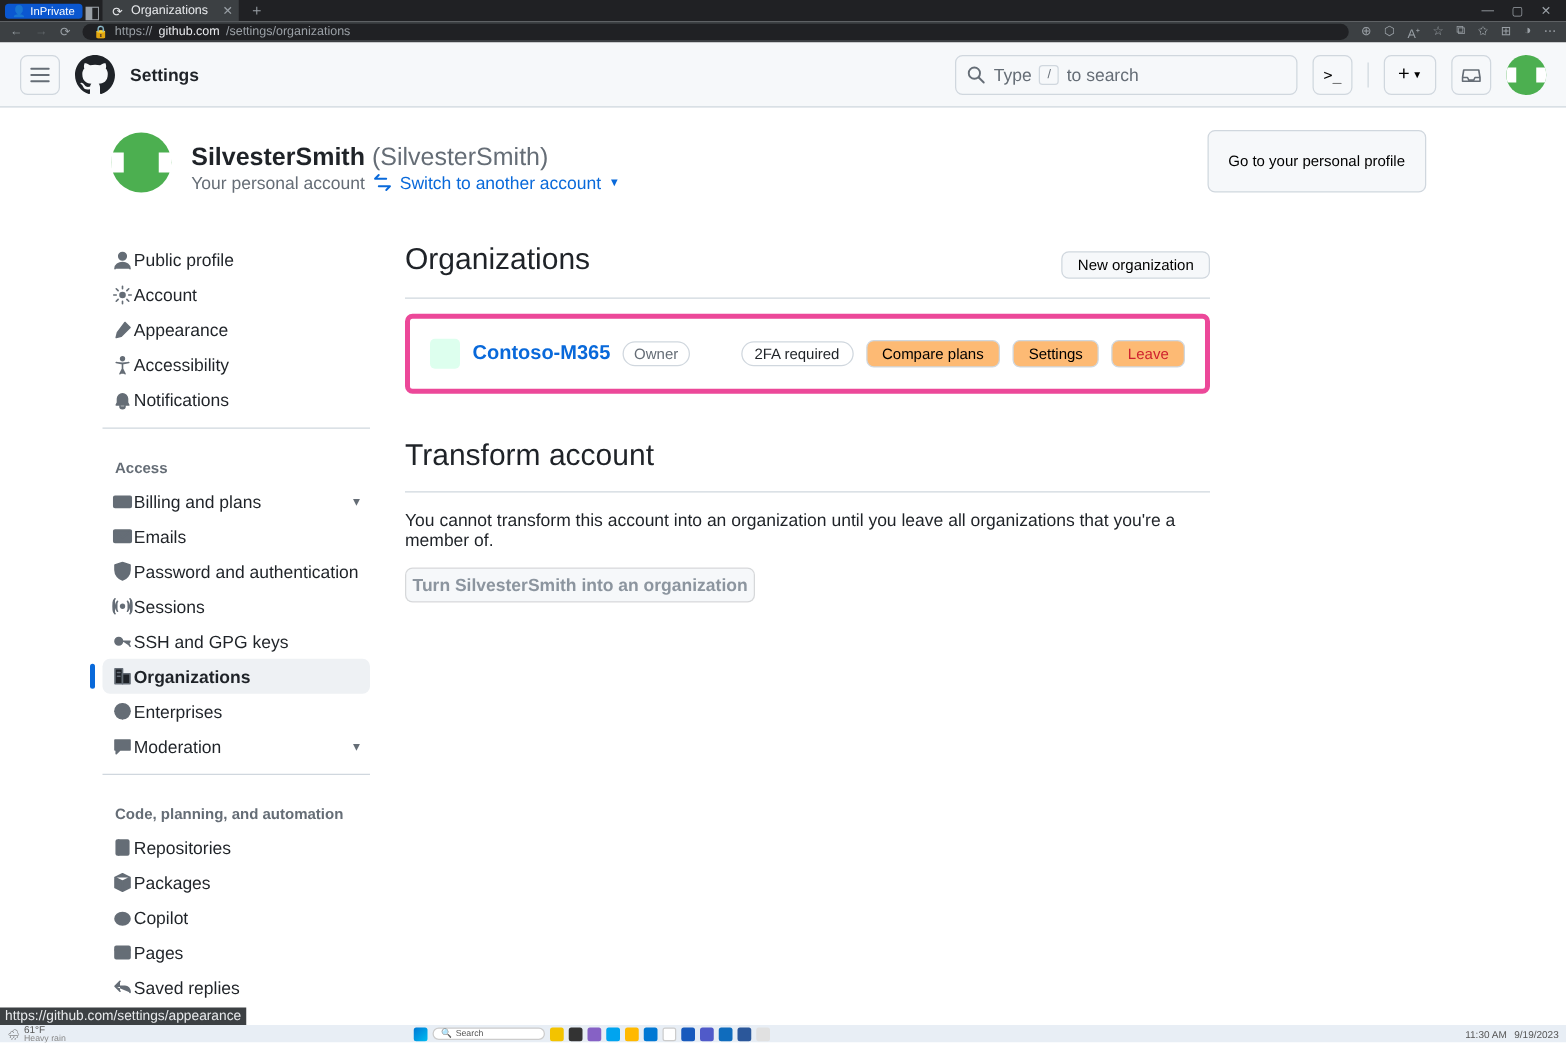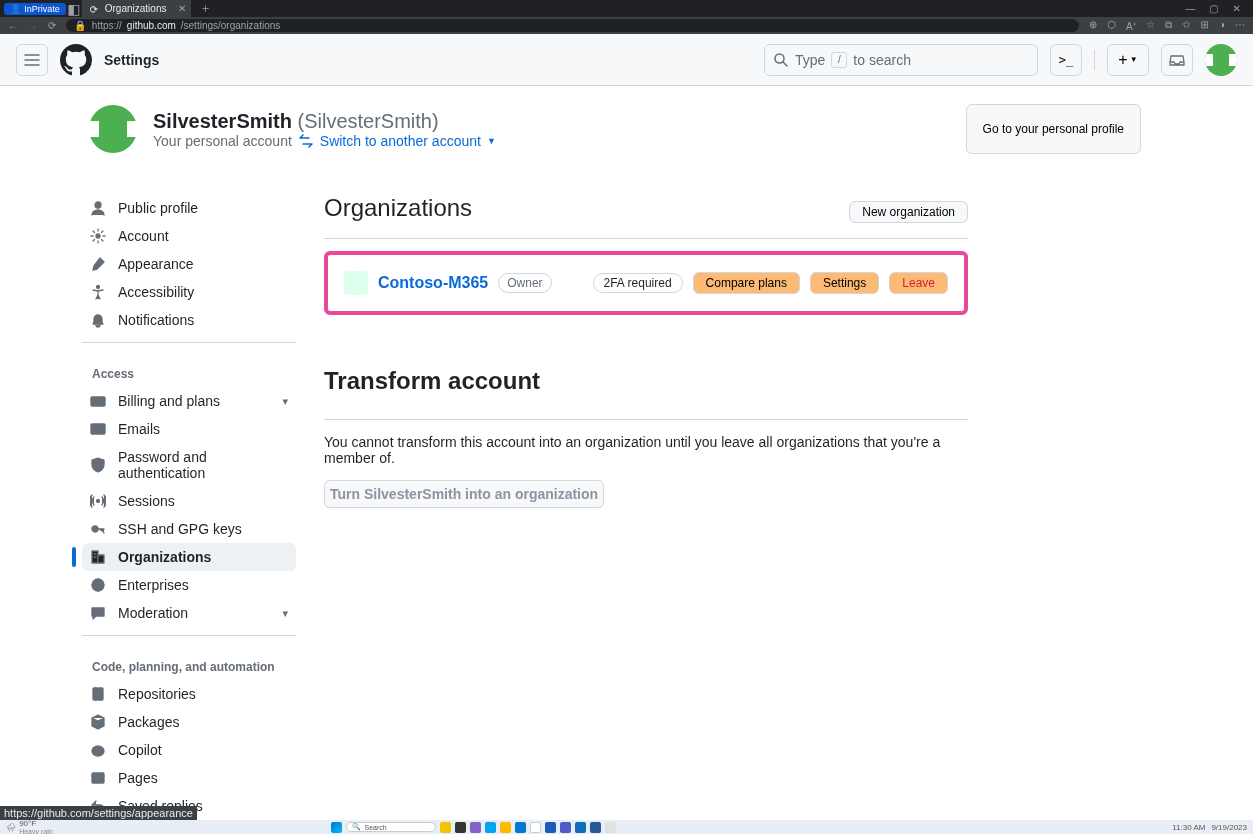"SilvesterSmith (SilvesterSmith)" .profile-header { align-items: center -> flex-end }
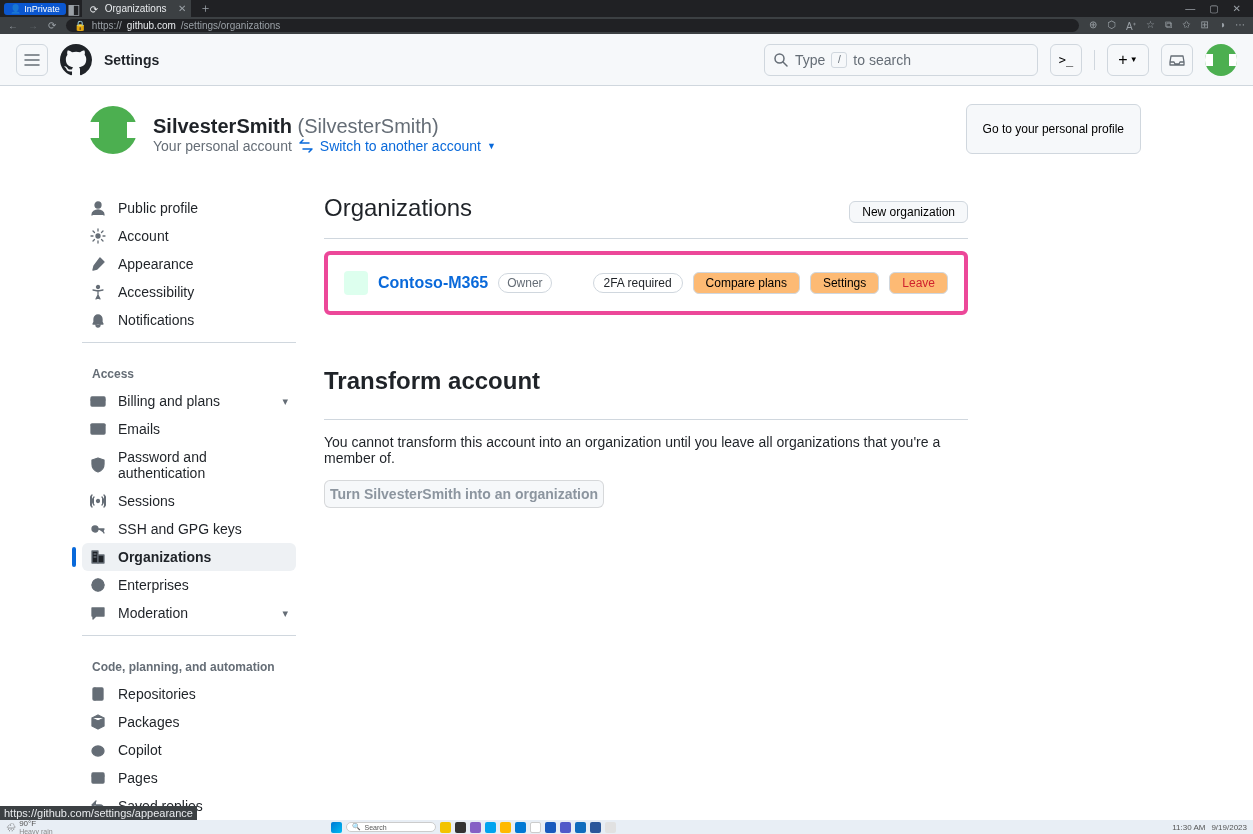"Public profile" .side-item { gap: 12px -> 1px }
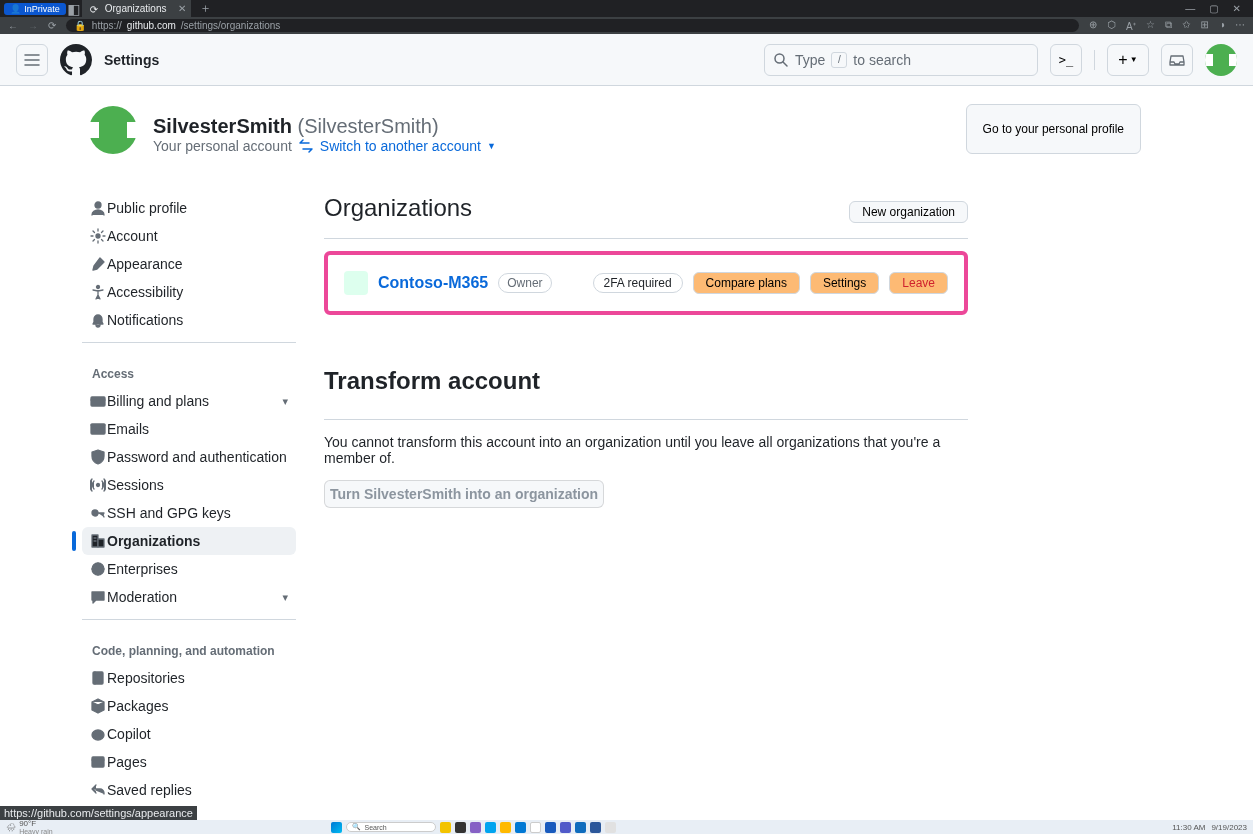"Transform account" .transform-h { font-weight: 700 -> 400; margin-top: 52px -> 36px; padding-bottom: 24px -> 14px }
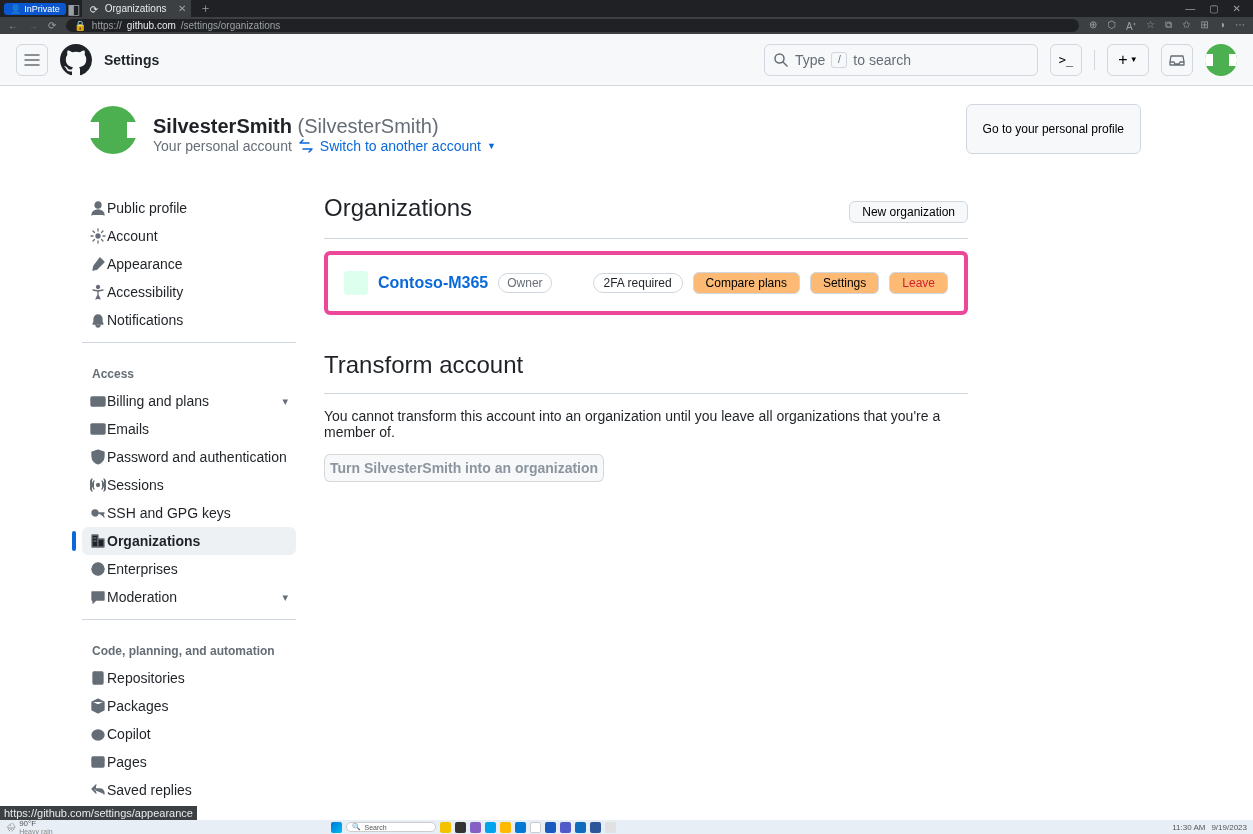"90°F" div { text: 90 -> 61 }
